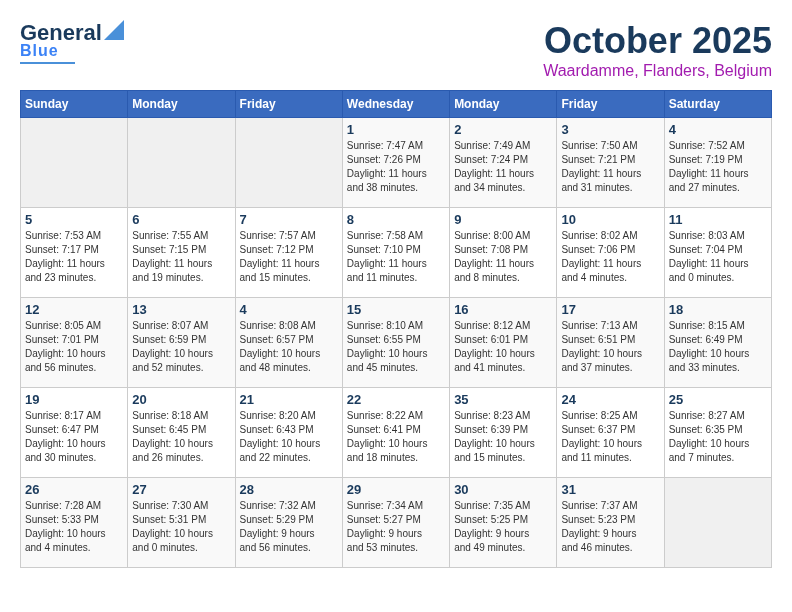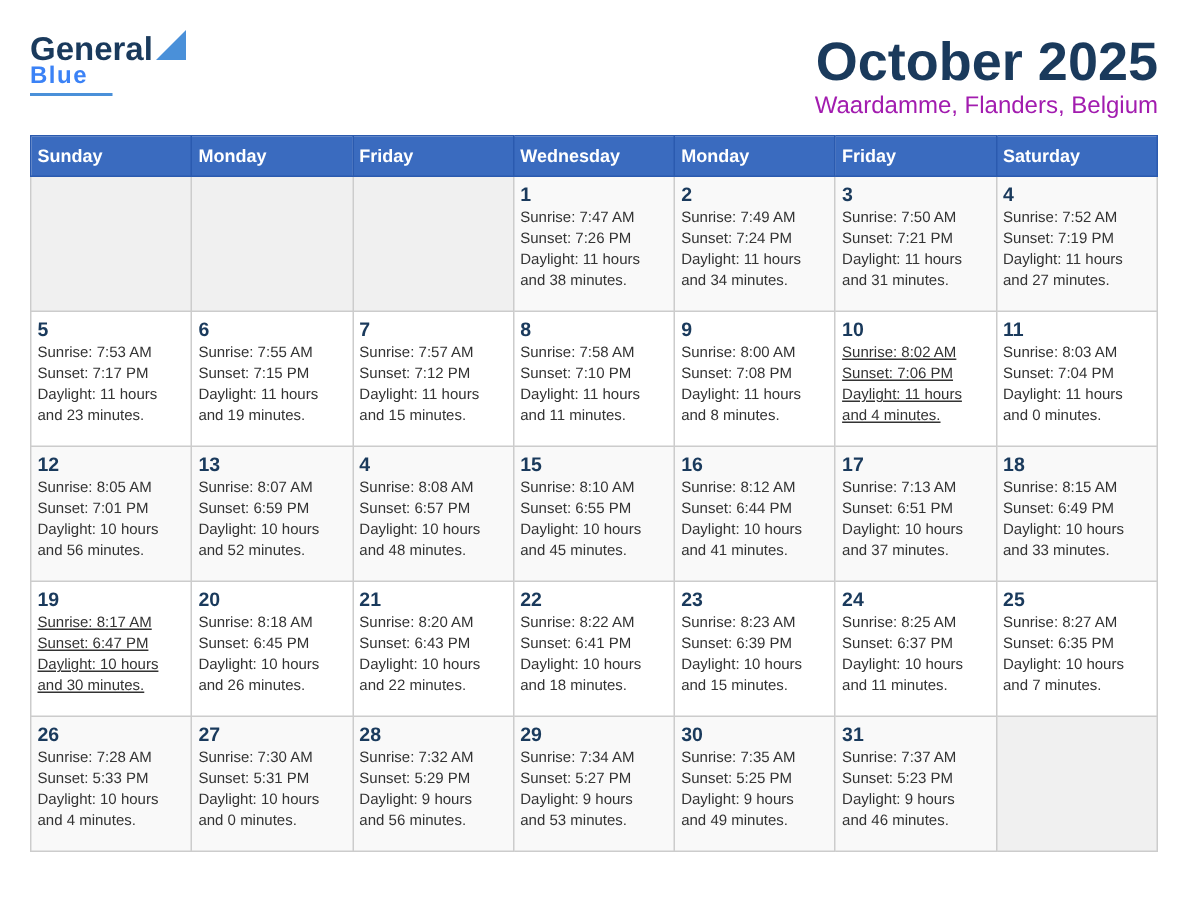"Sunrise: 8:02 AM" div.day-info { text-decoration: underline -> none }
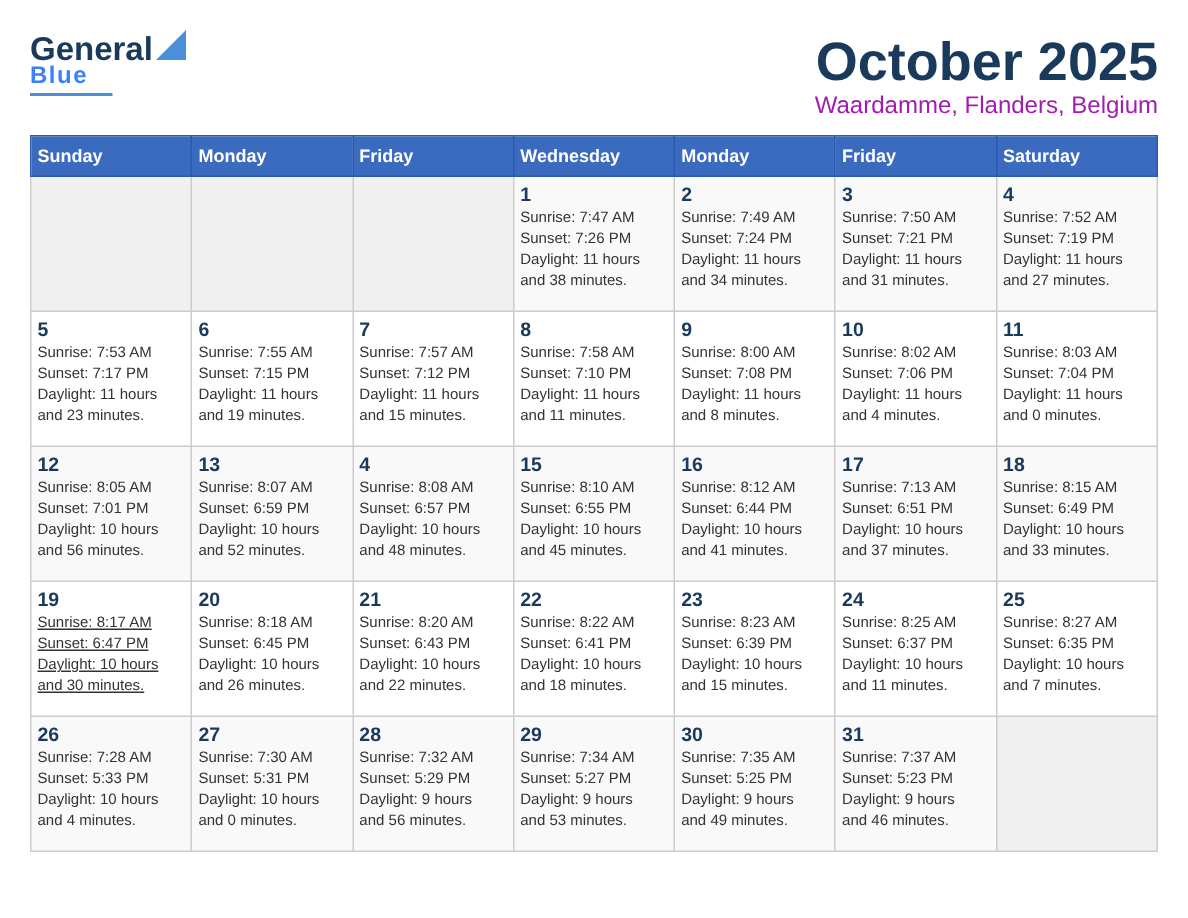"Sunrise: 8:12 AM" div.day-info { text: 6:44 -> 6:01 }
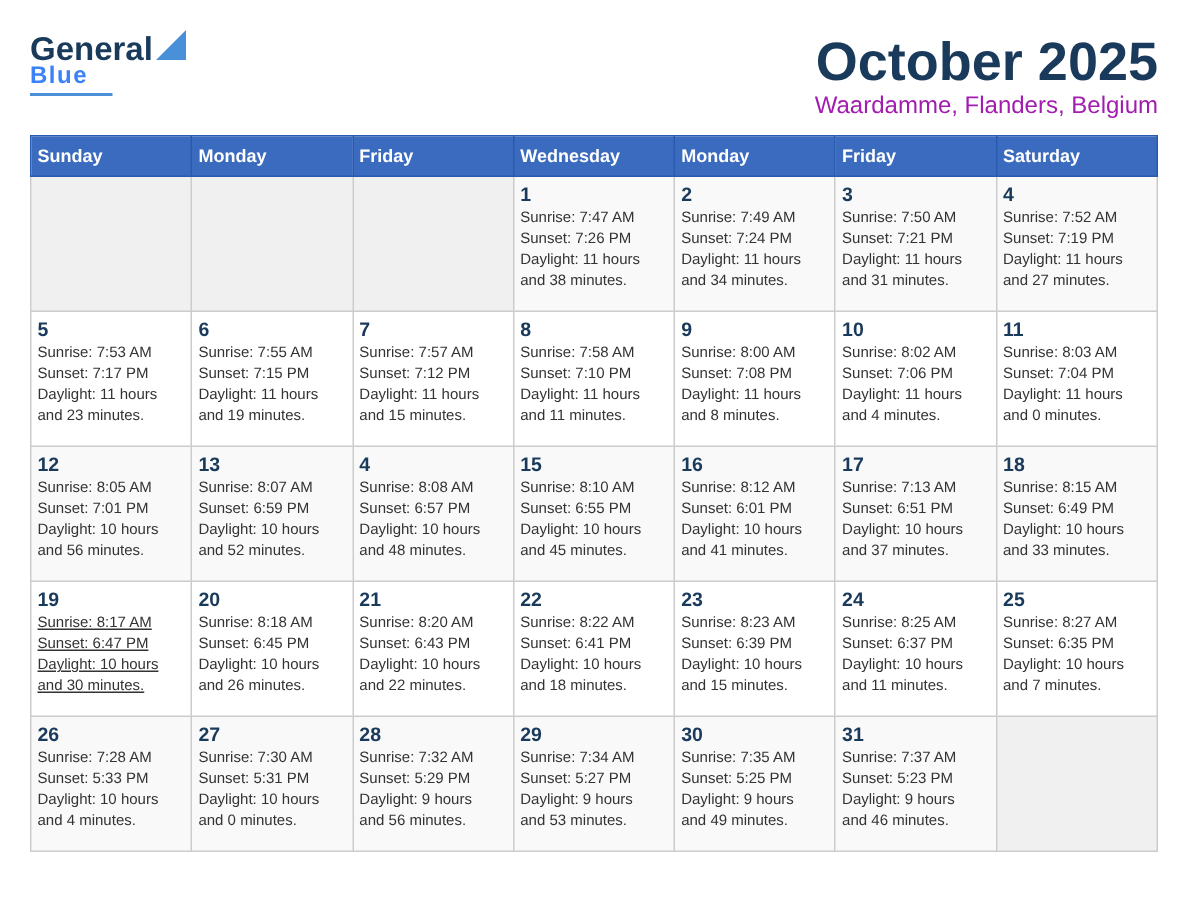"23" div.day-number { text: 23 -> 35 }
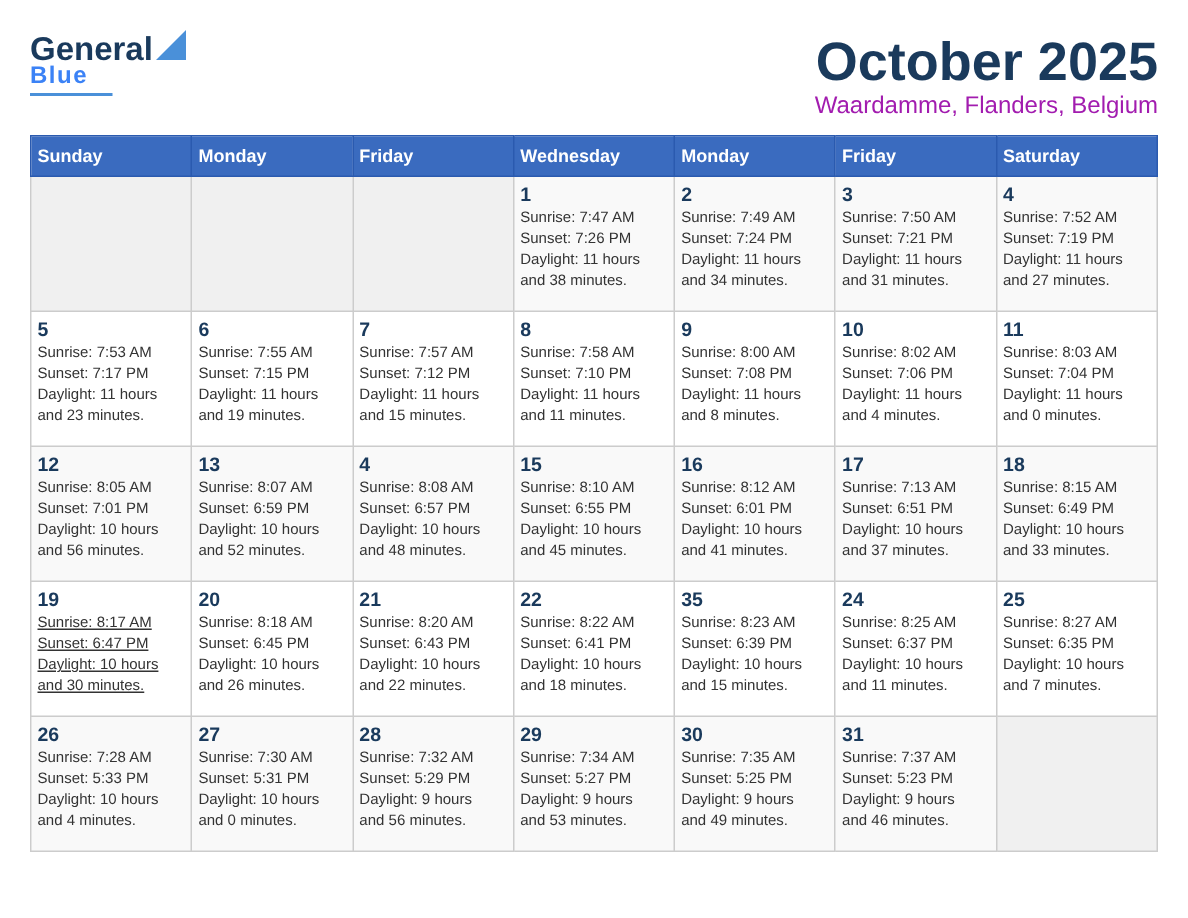"Sunrise: 8:17 AM" div.day-info { text-decoration: underline -> none }
